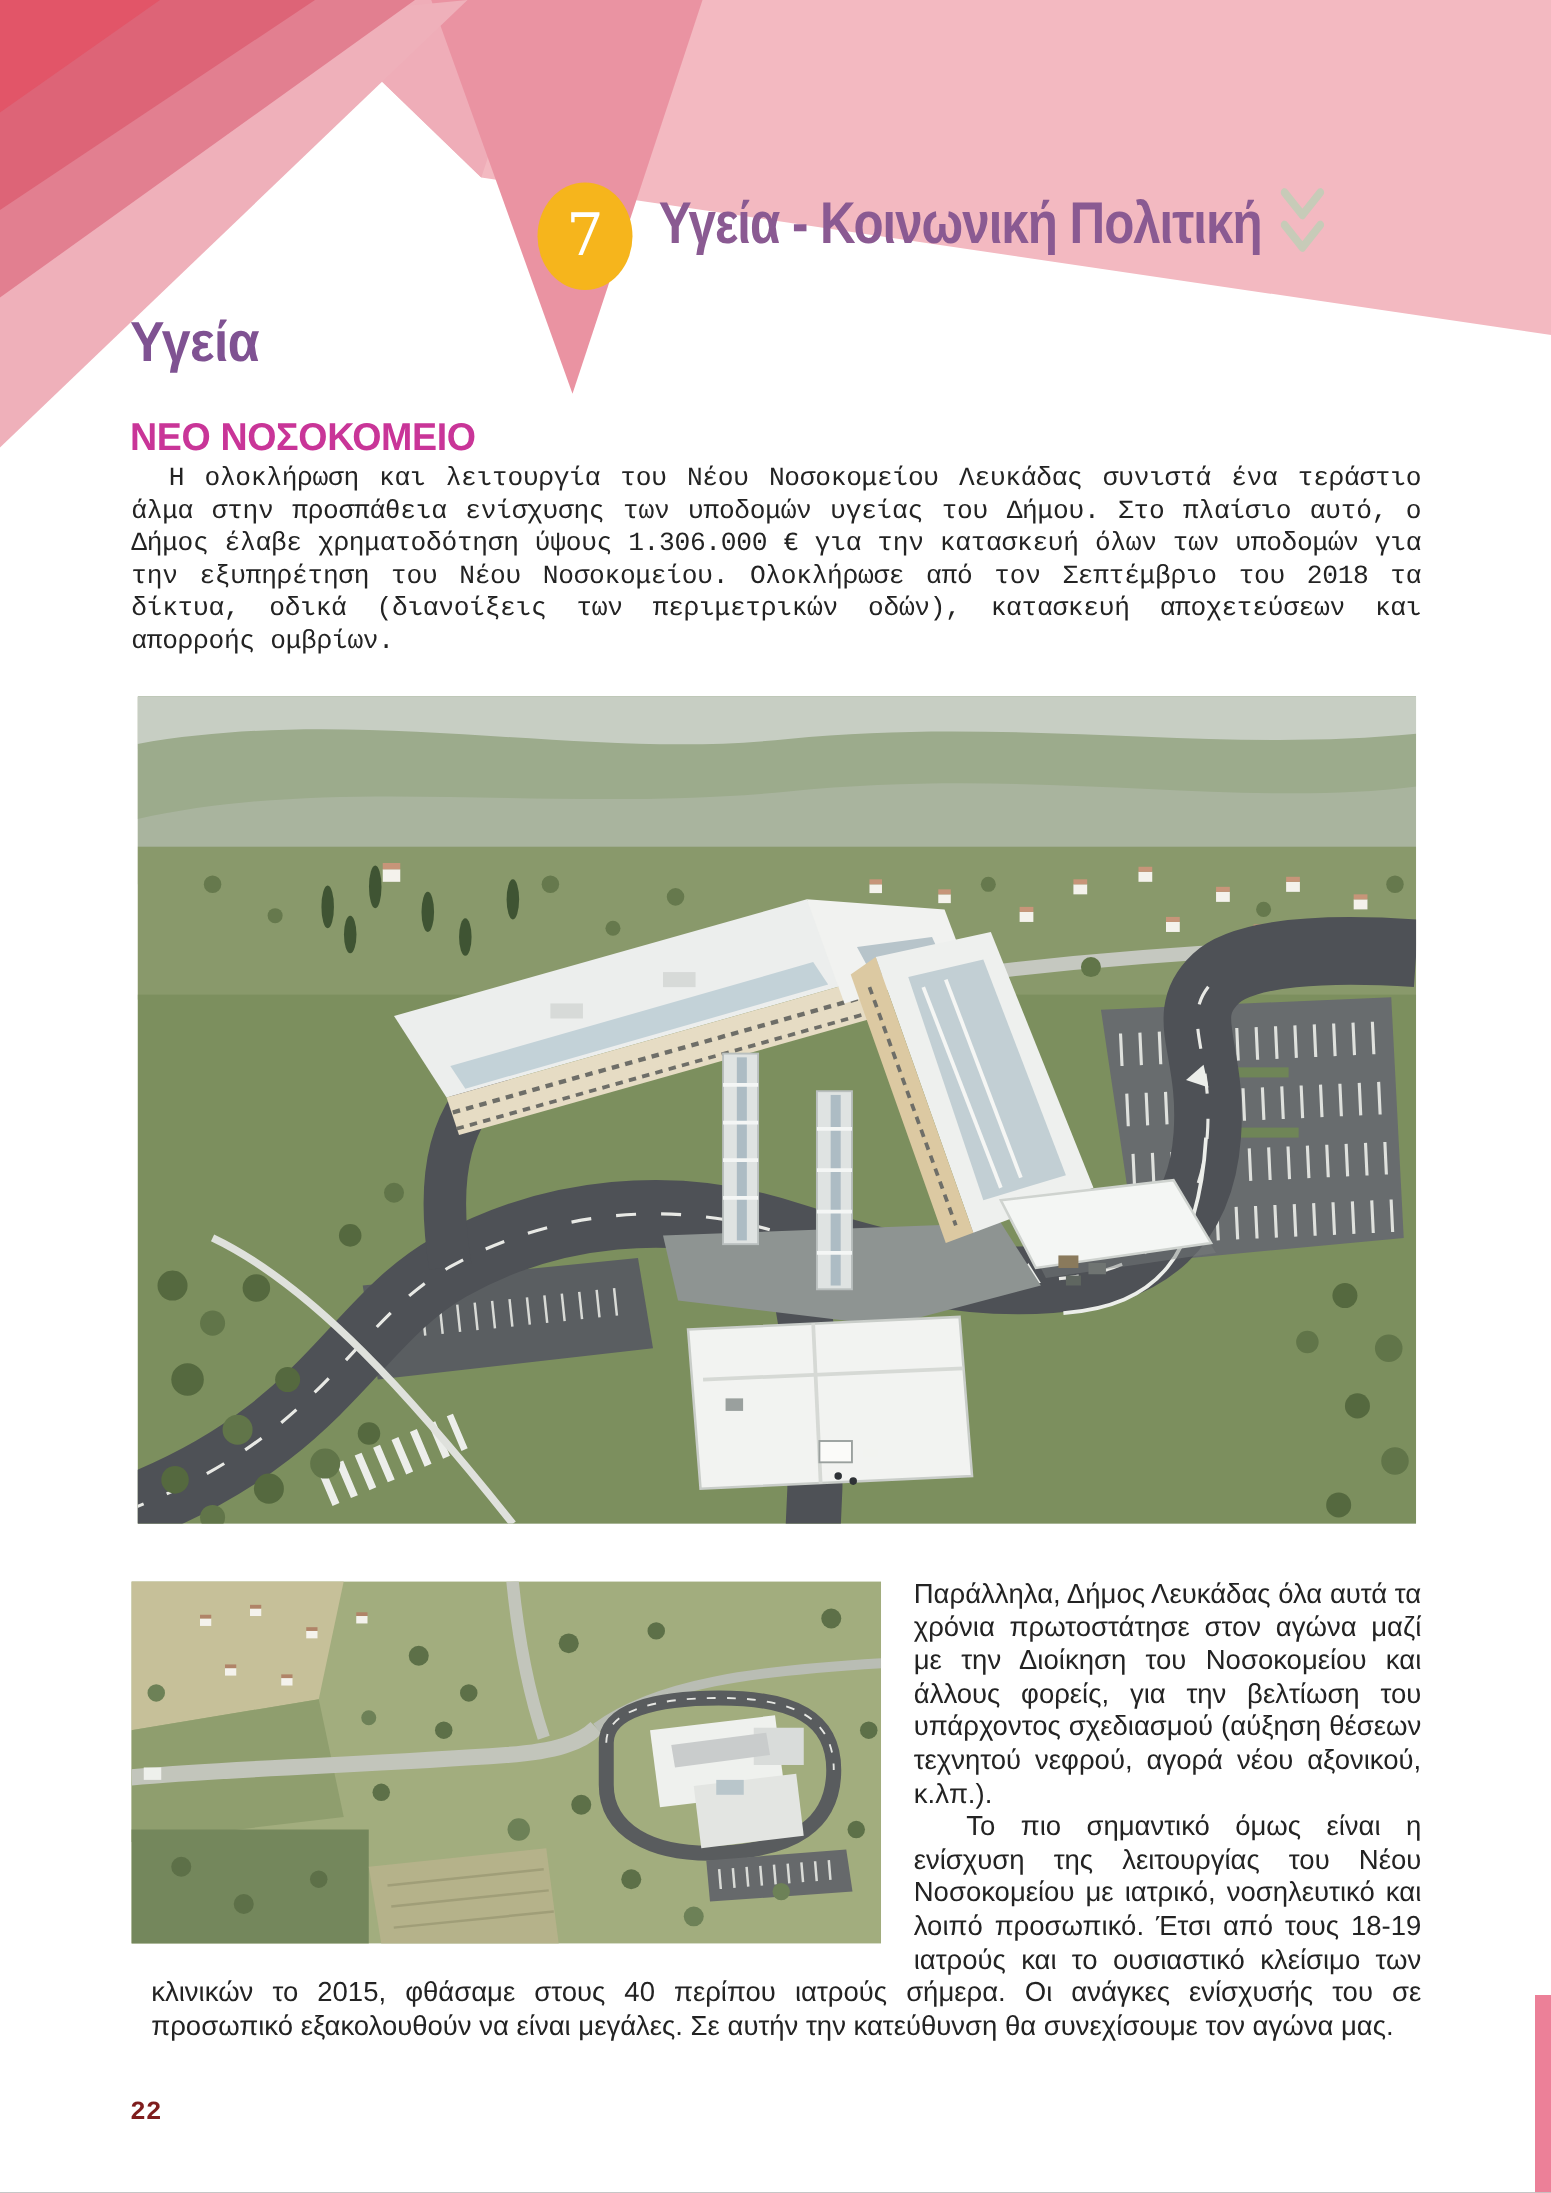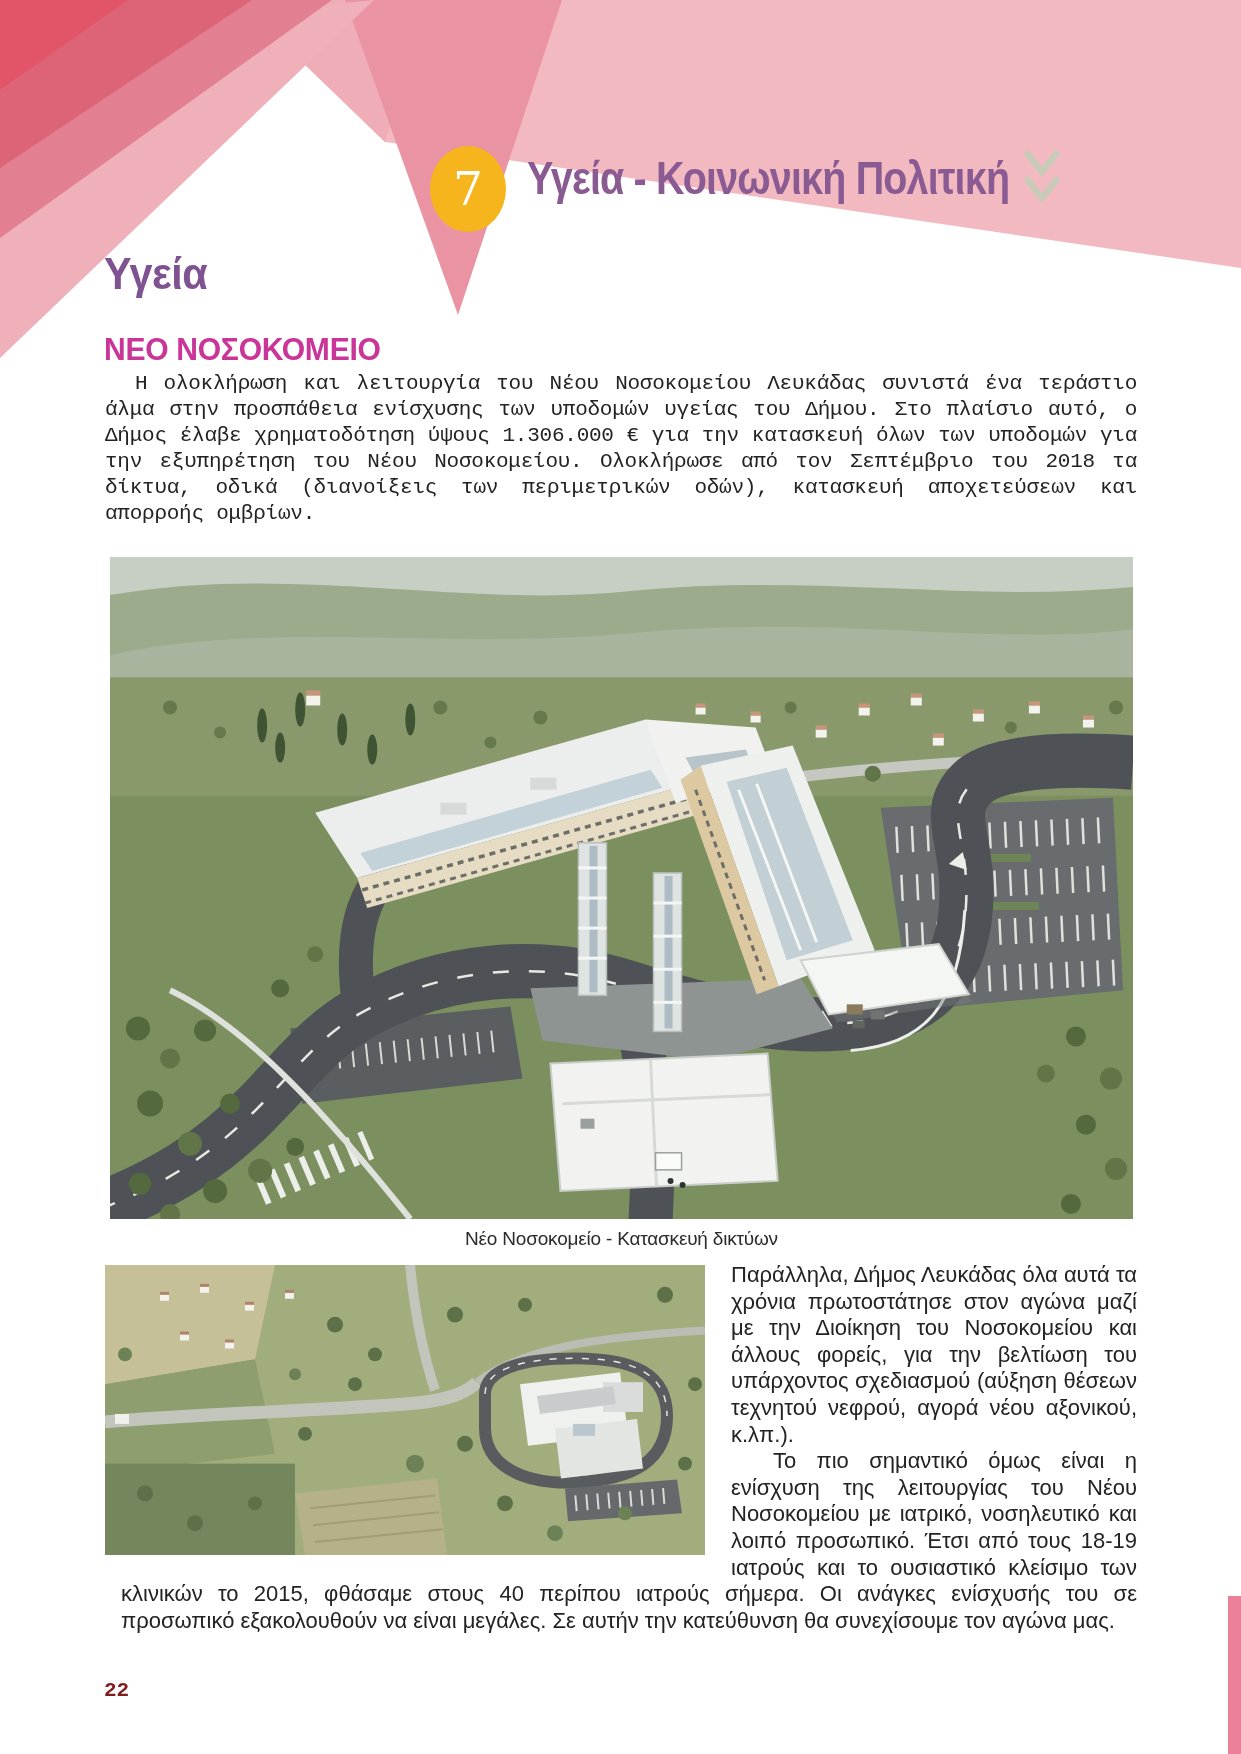"Νέο Νοσοκομείο - Κατασκευή δικτύων" div.caption { html: <div>Νέο Νοσοκομείο - Κατασκευή δικτύων</div> -> none }
